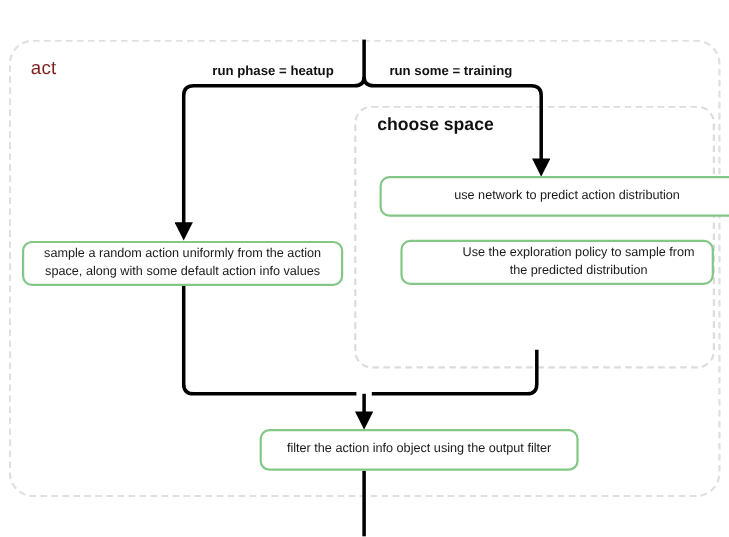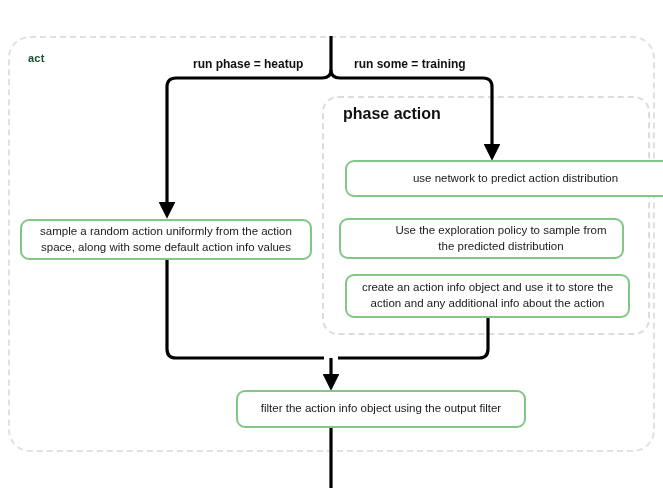"act" .outer-title { color: #14532d -> #7f1d1d; font-size: 11px -> 17px; font-weight: bold -> normal }
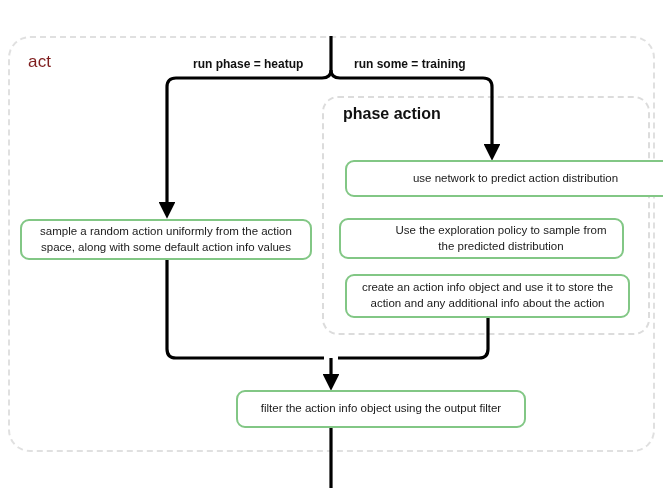"phase action" div.inner-title { text: phase action -> choose space }
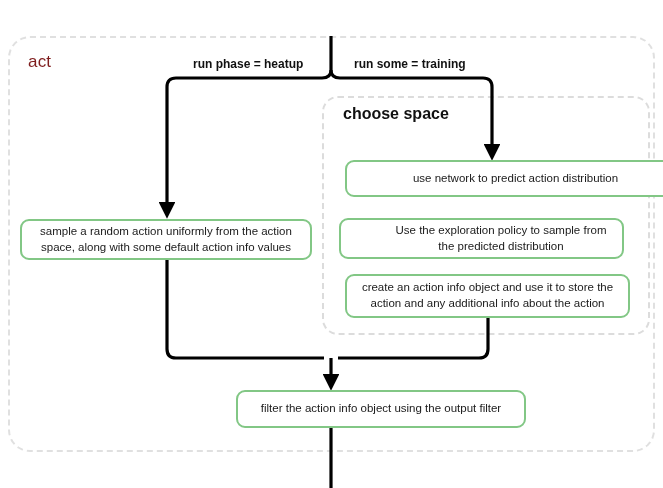"Use the exploration policy to" #box-explore { left: 339px -> 364px }
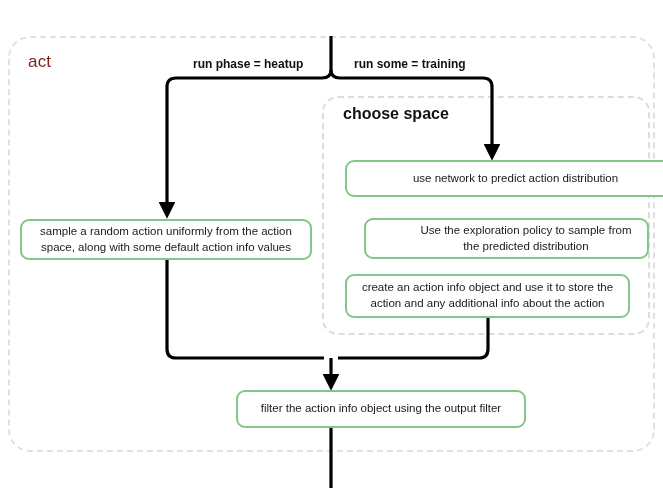"create an action info object" div.gbox { html: <div>create an action info object and use it to store the action and any additional info about the action</div> -> none }
